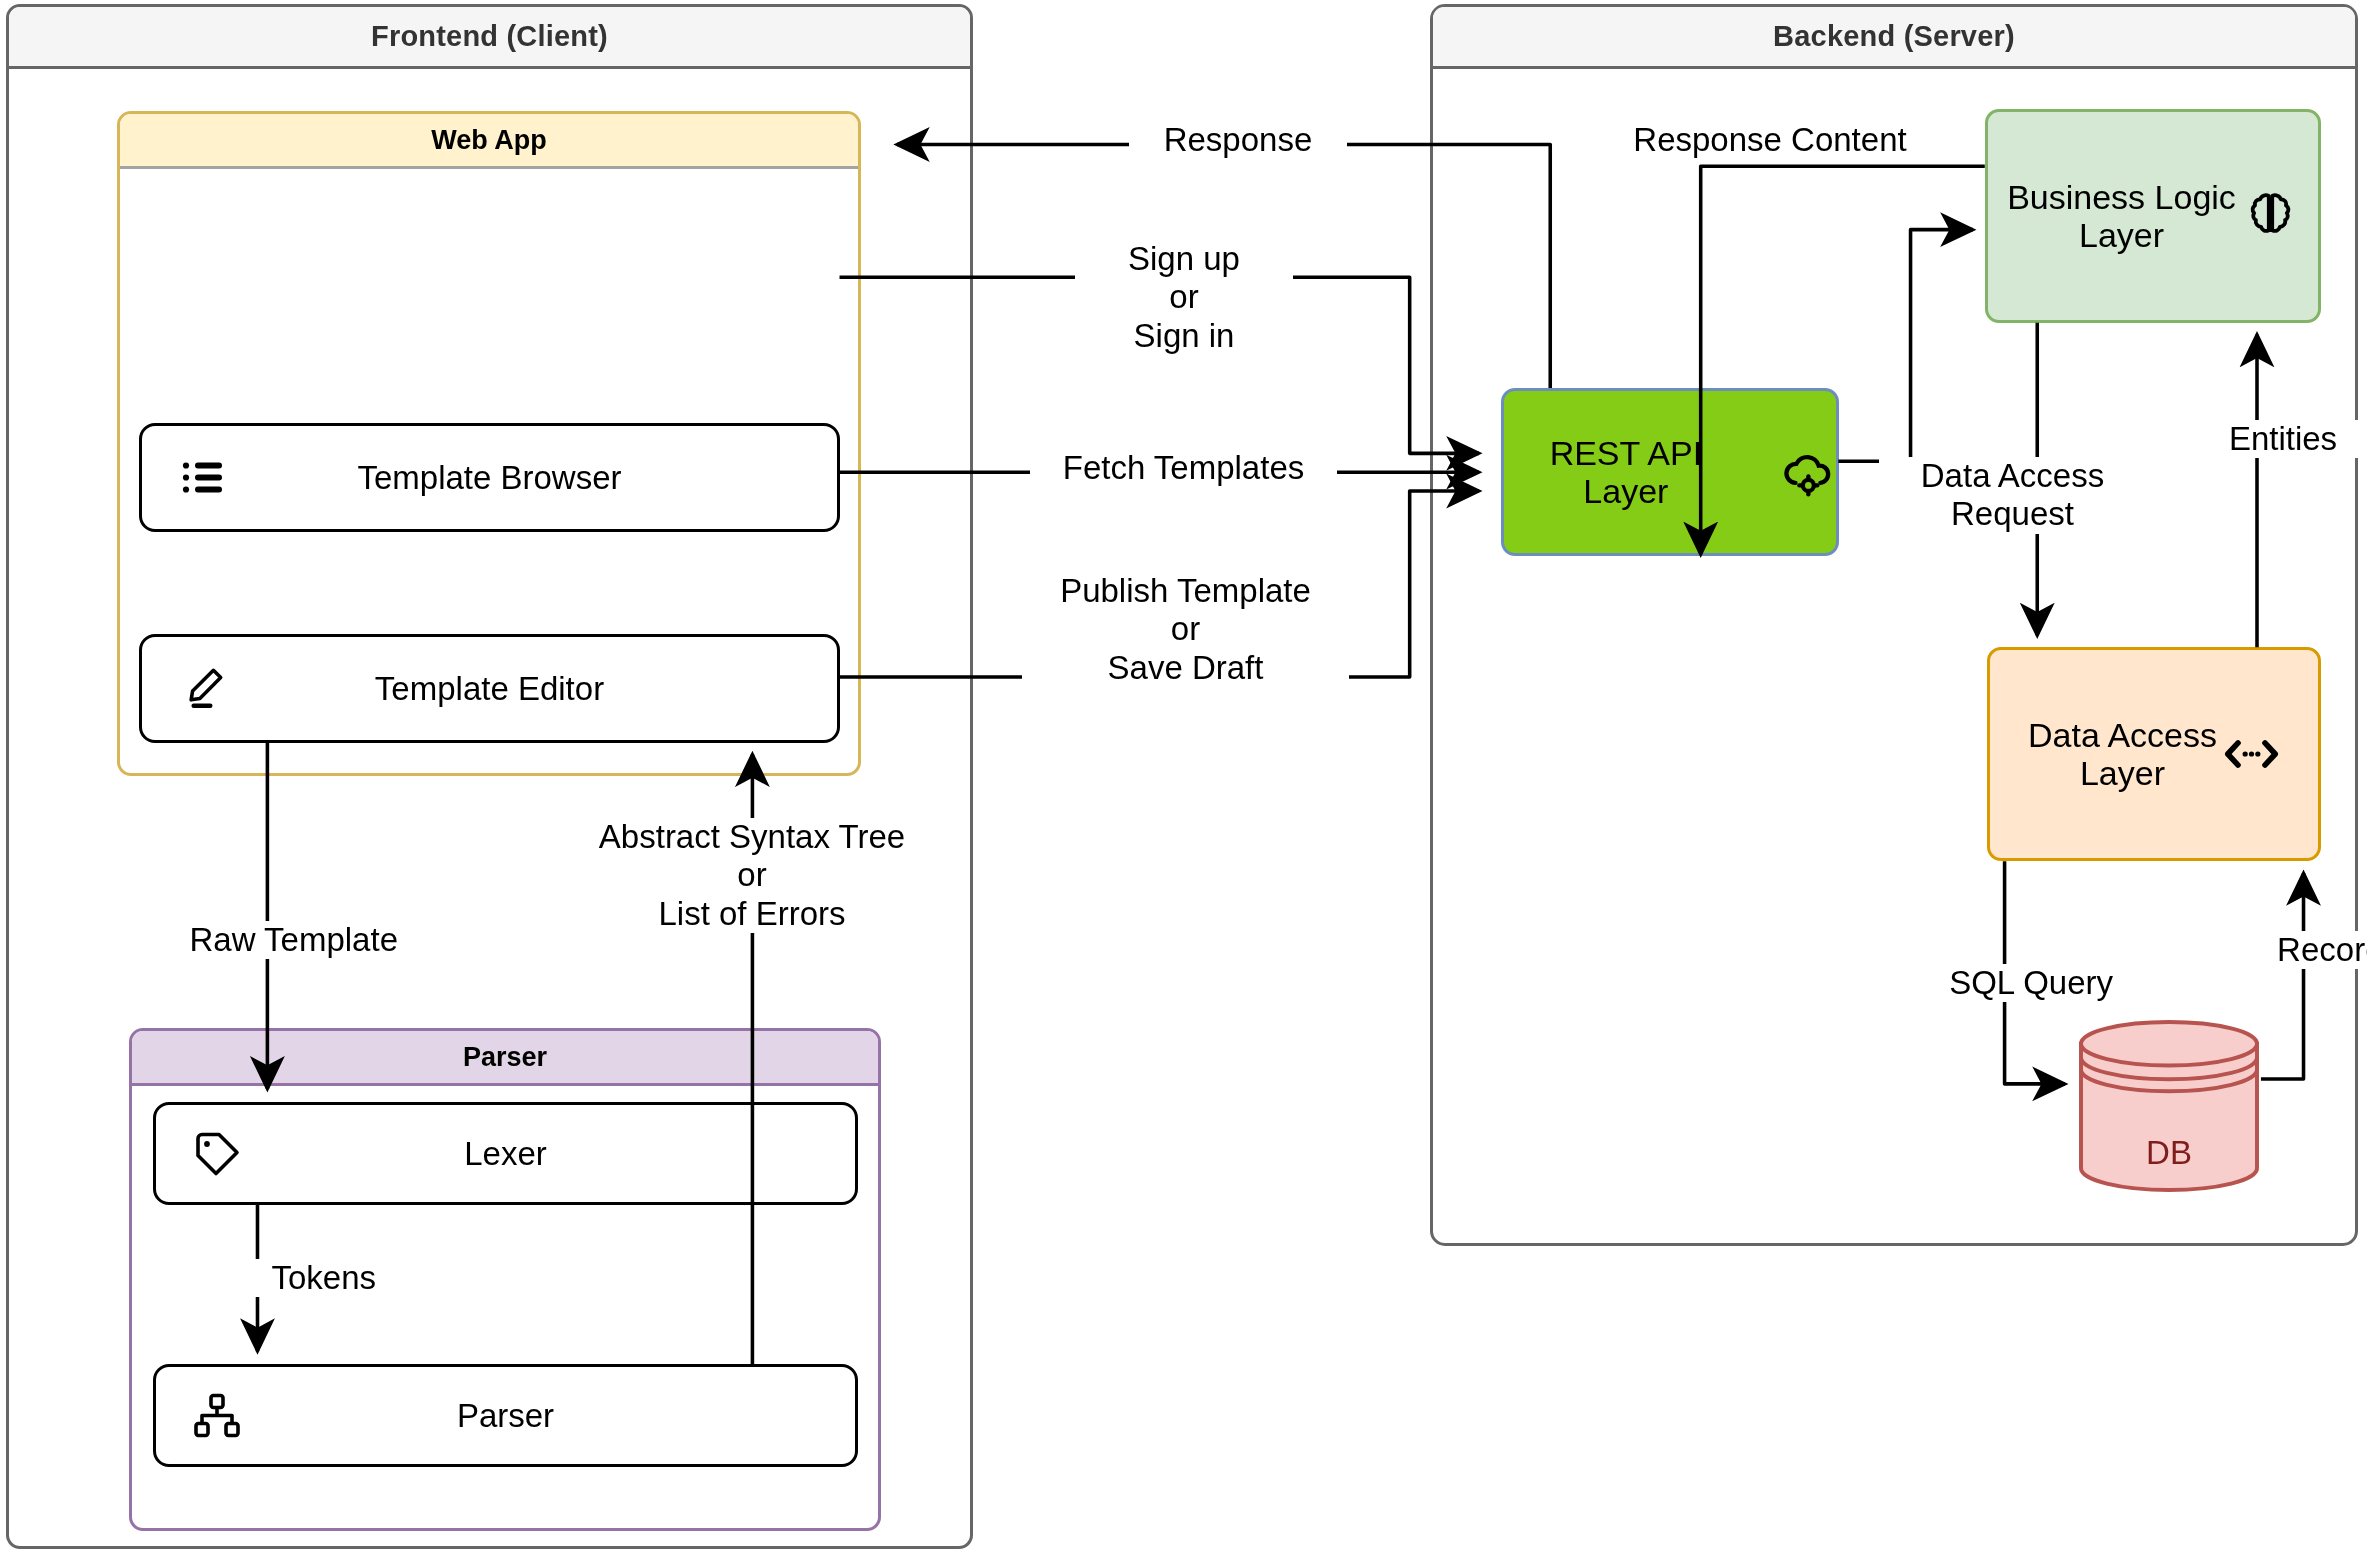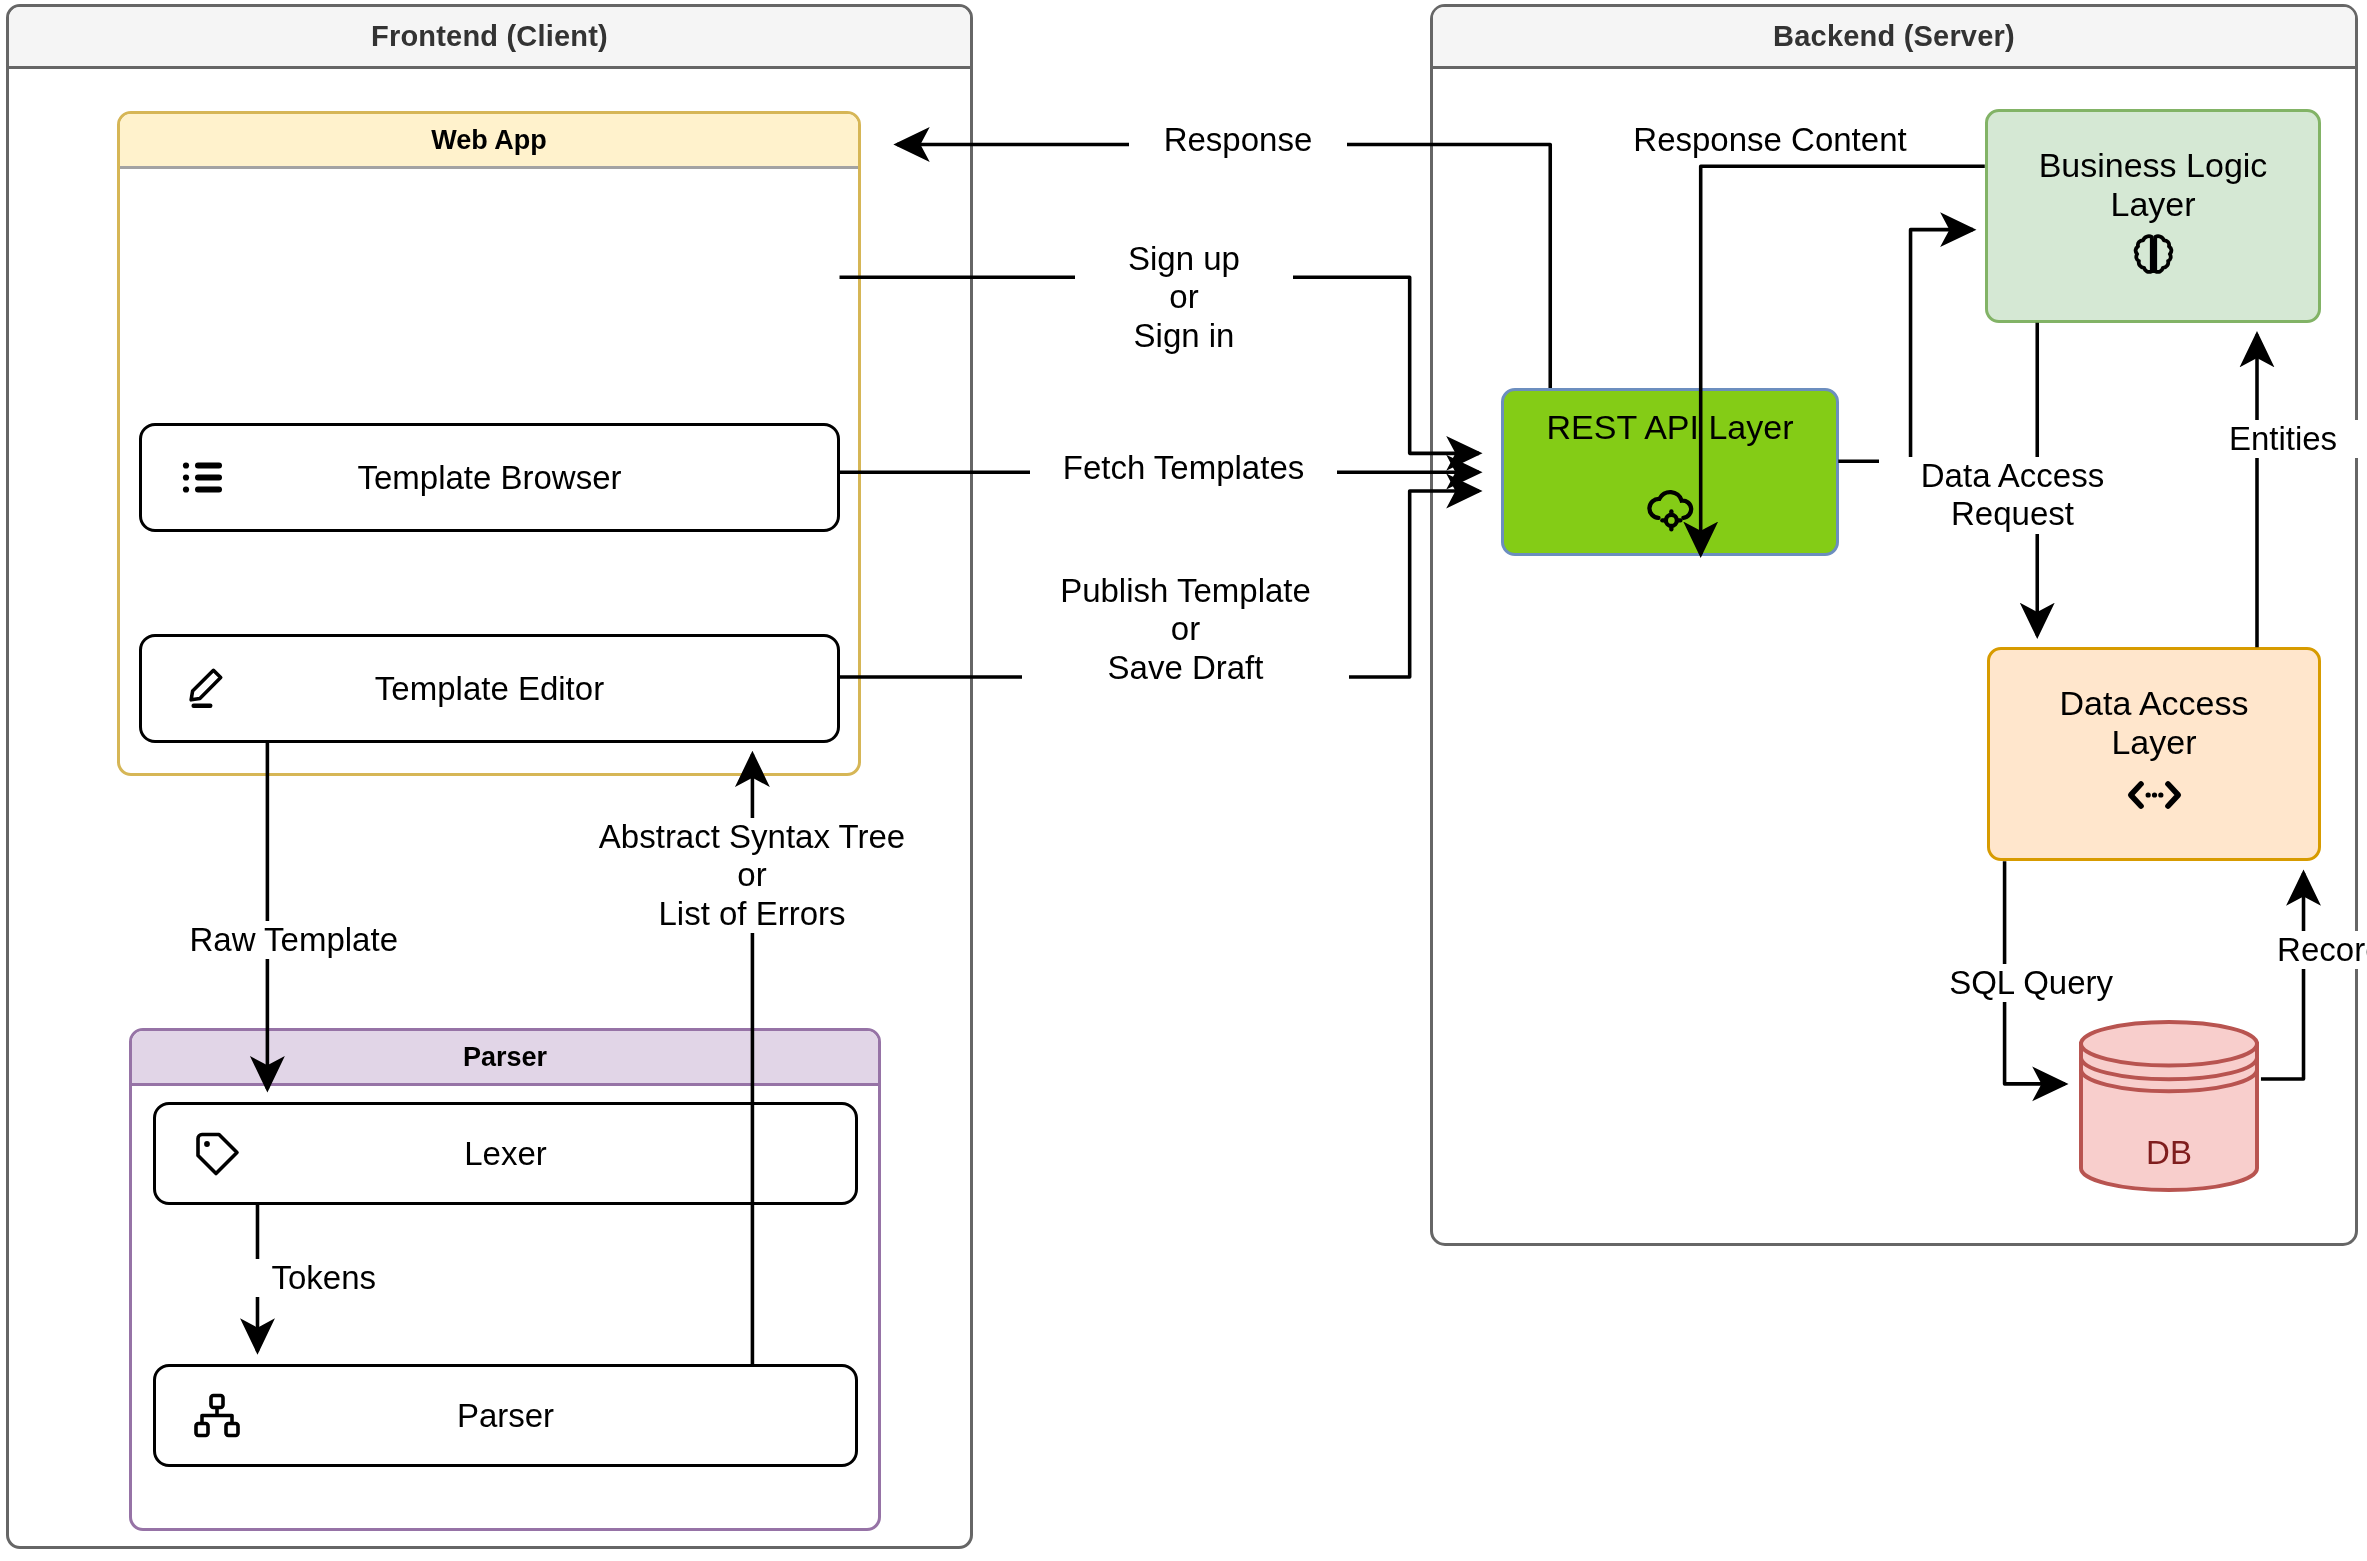"Business Logic" .layer { flex-direction: column -> none }
